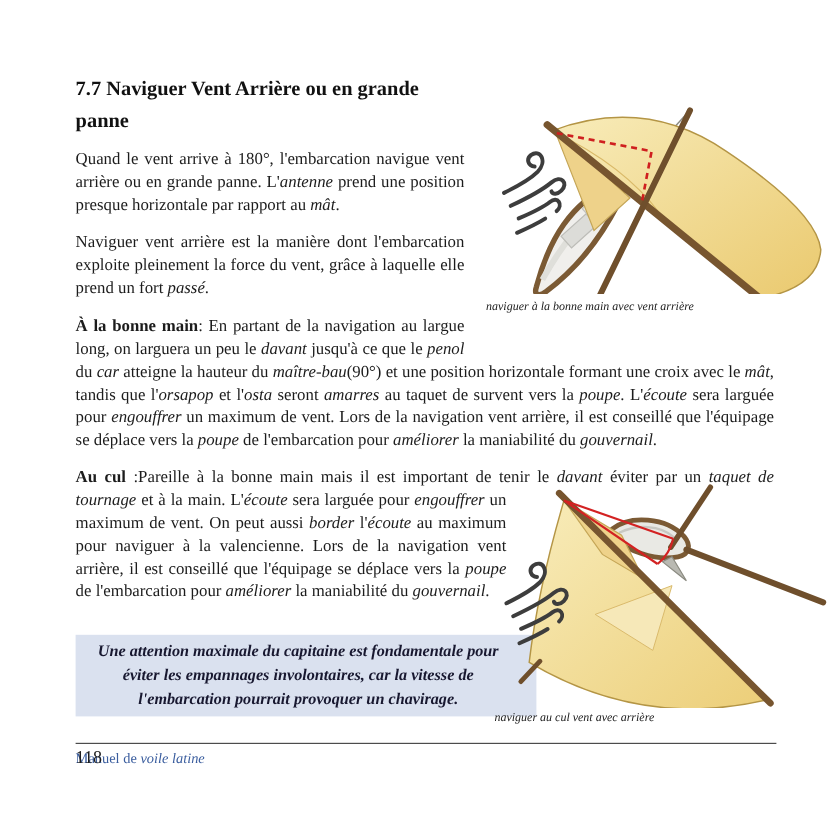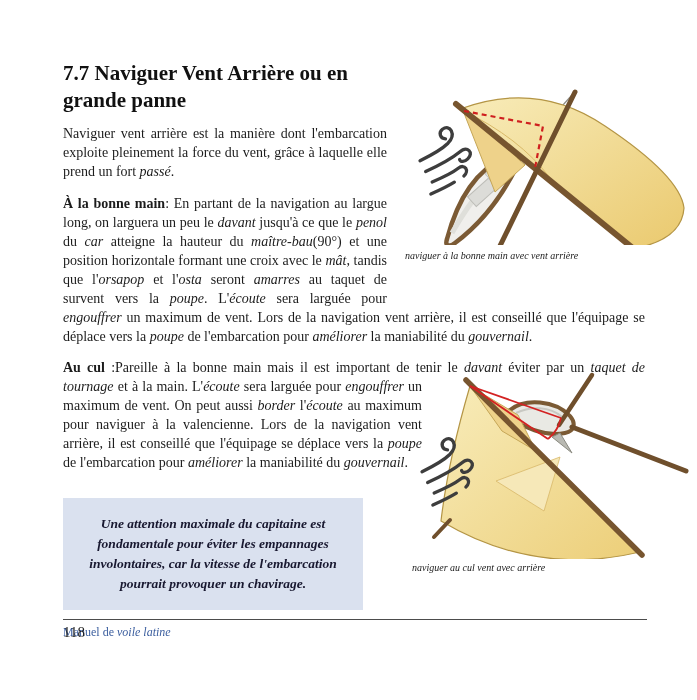"7.7 Naviguer Vent Arrière ou" h1.title { font-size: 21px -> 17px }
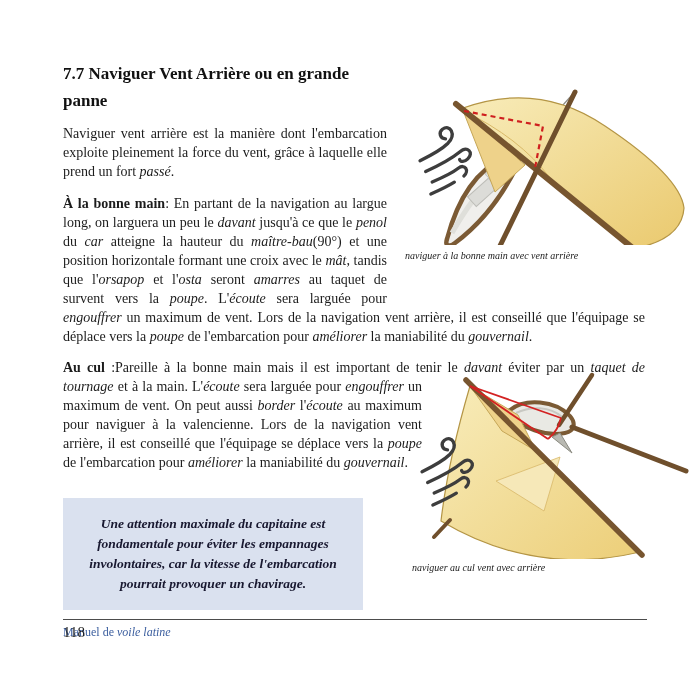"Quand le vent arrive à" p.body { html: none -> <p><span>Quand le vent arrive à 180°, l'embarcation navigue vent arrière ou en grande panne. L'</span><span>antenne</span><span> prend une position presque horizontale par rapport au </span><span>mât</span><span>.</span></p> }
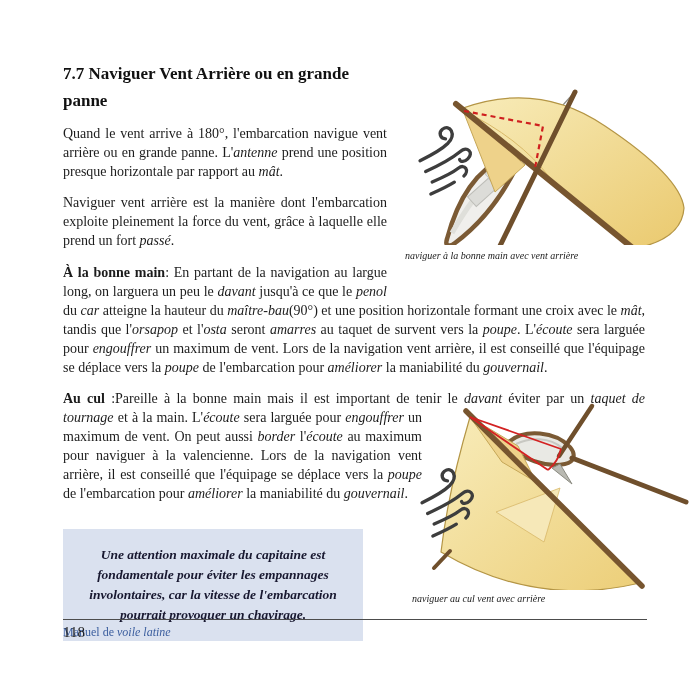"Une attention maximale du capitaine" .callout { padding: 16px 12px -> 4px 12px; width: 300px -> 384px }
